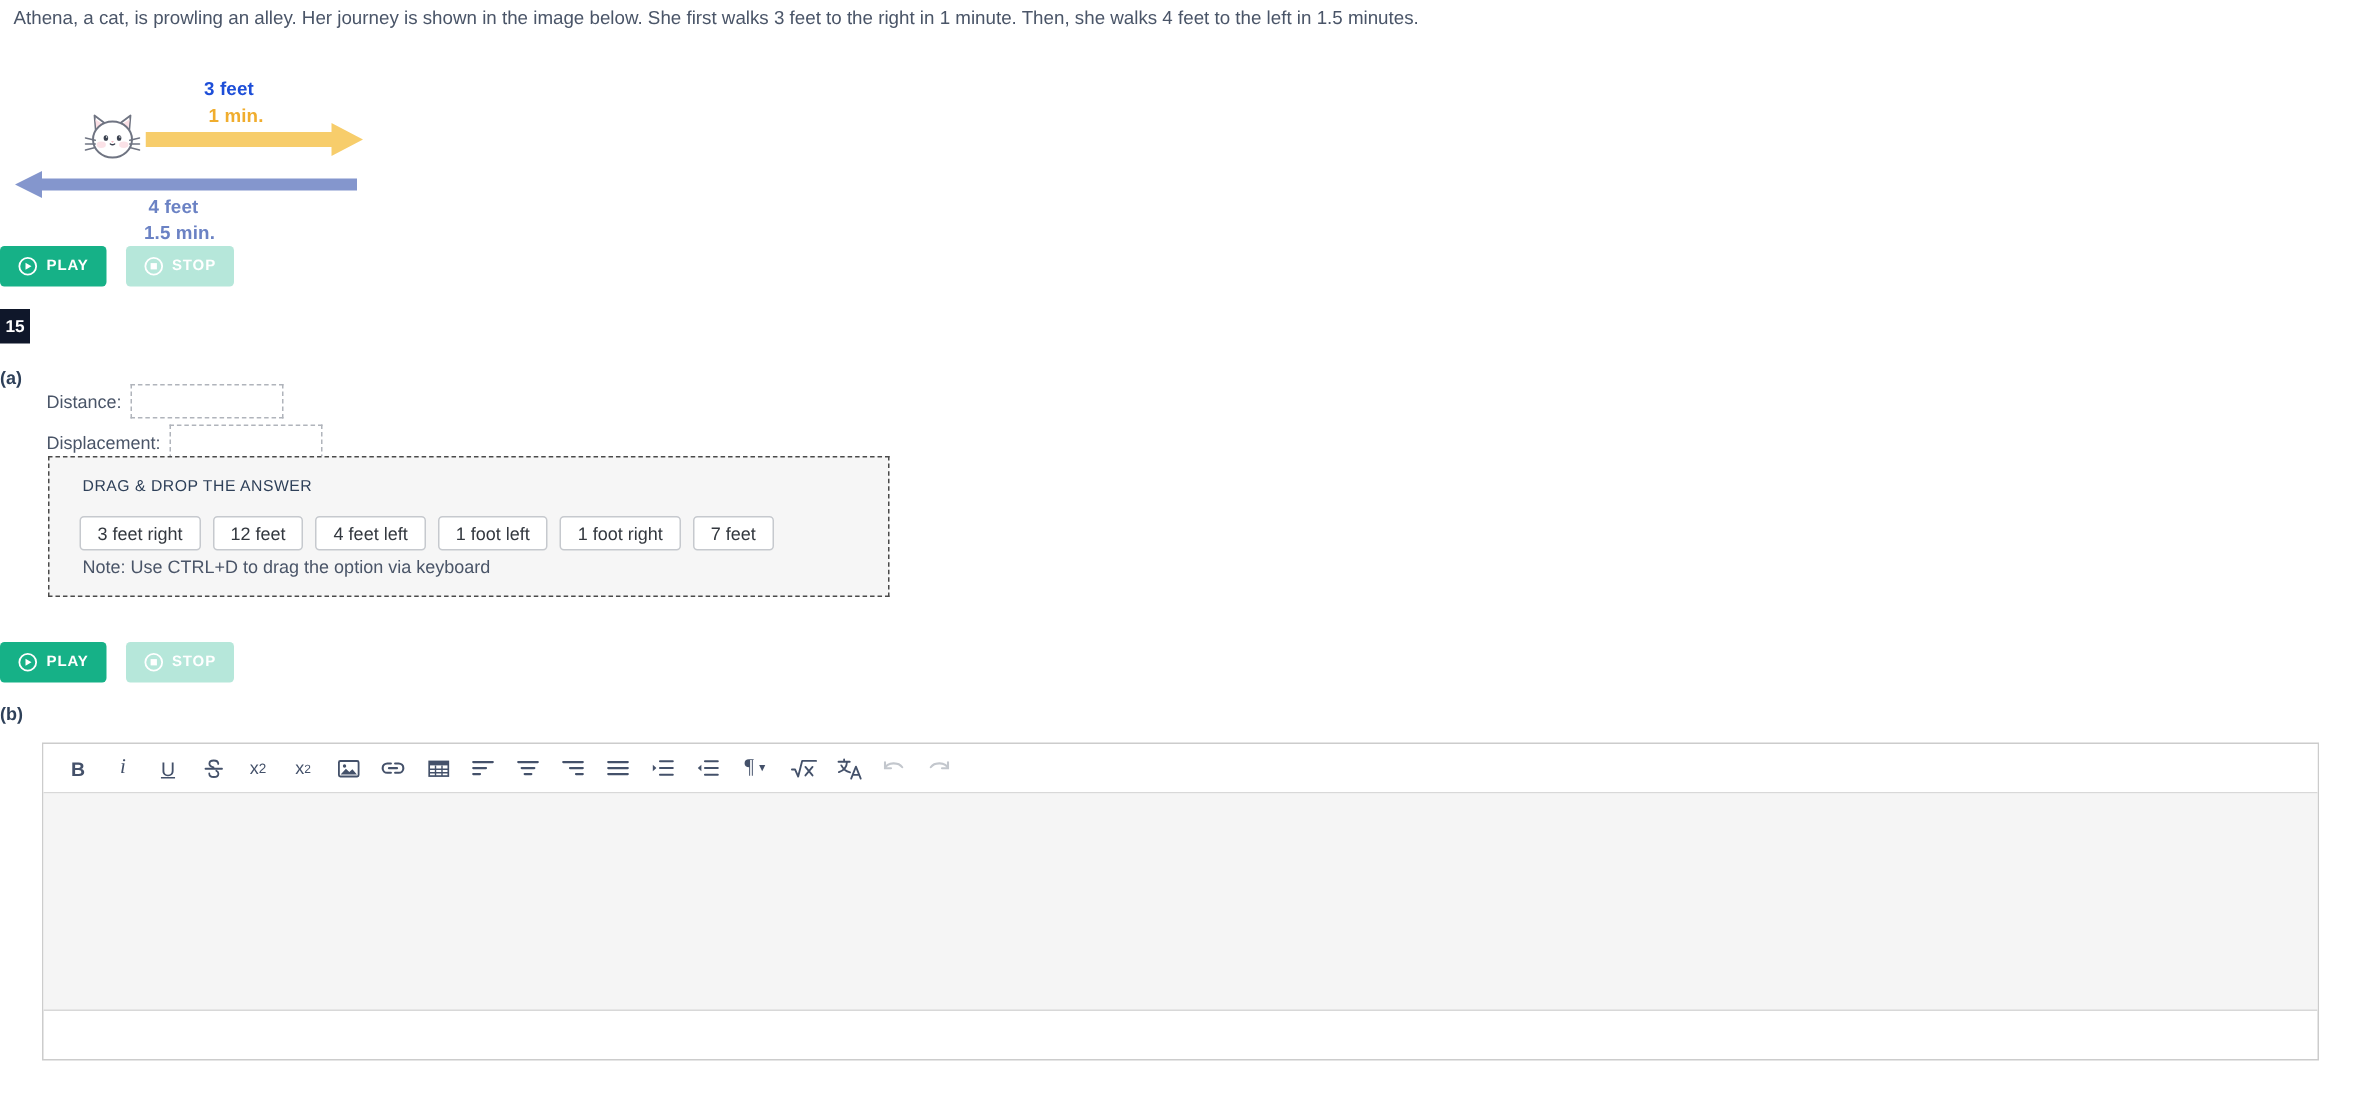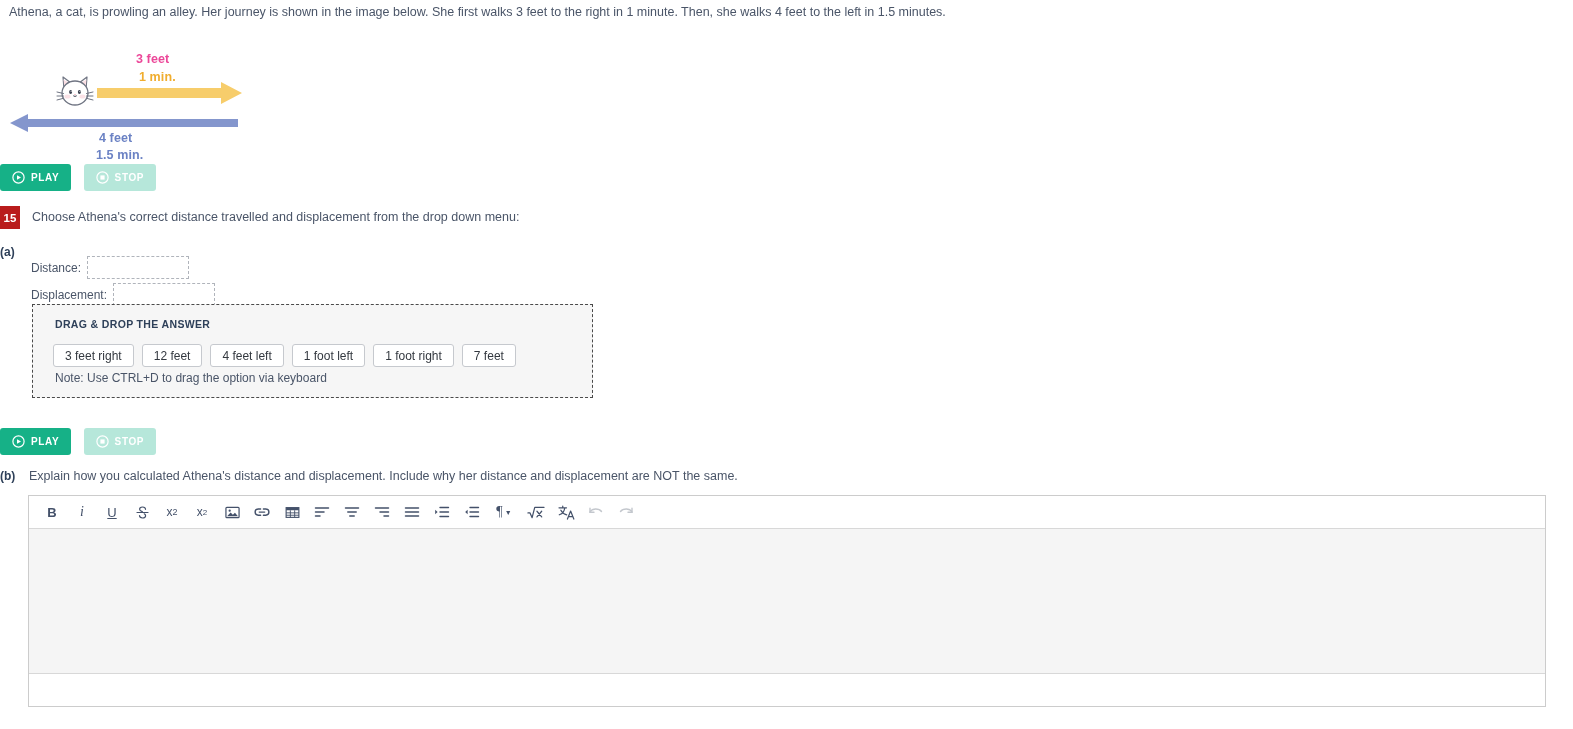"3 feet" .lbl-top-1 { color: #ec4899 -> #1d4ed8 }
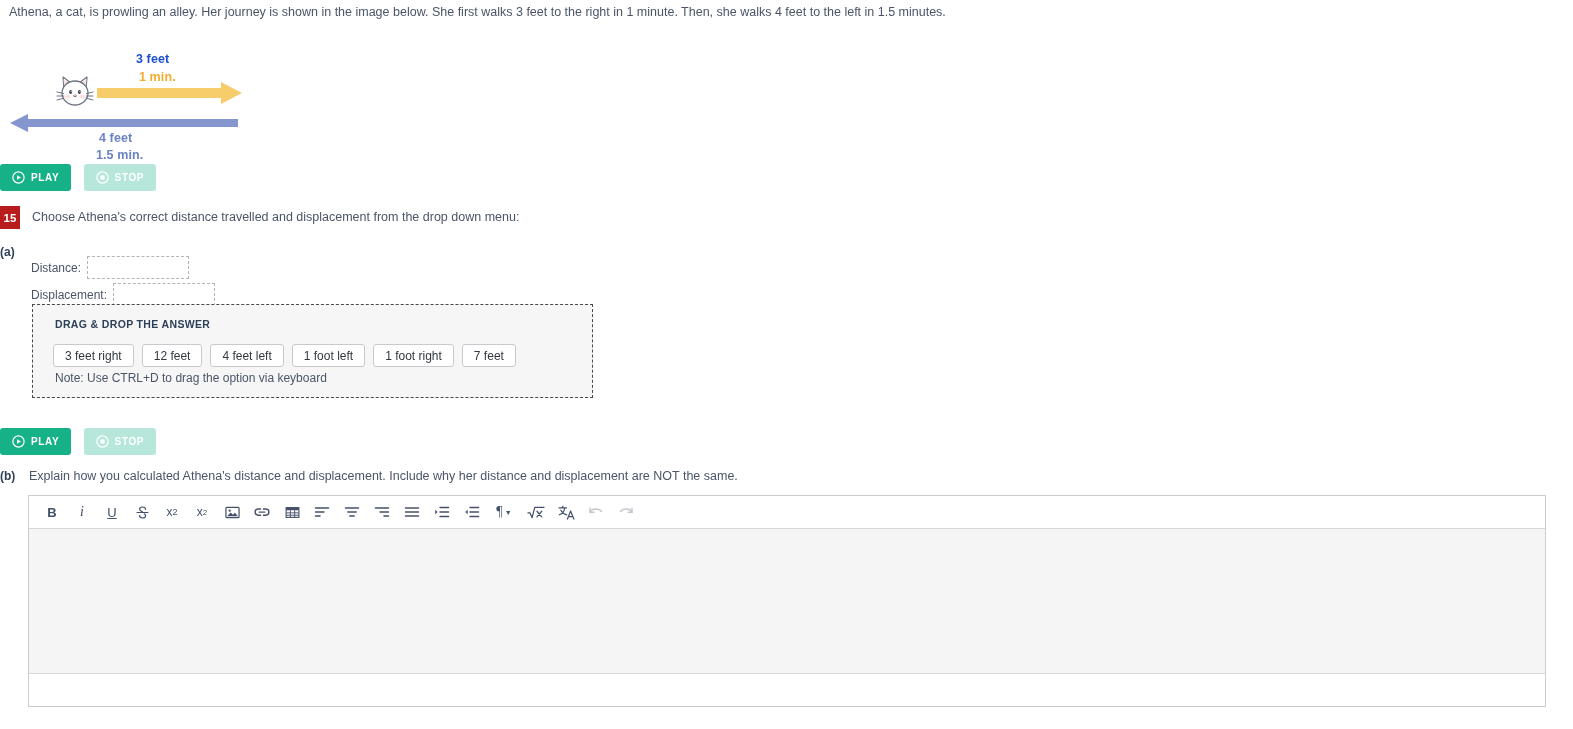"15" .qnum { background: #b91c1c -> #0f172a }
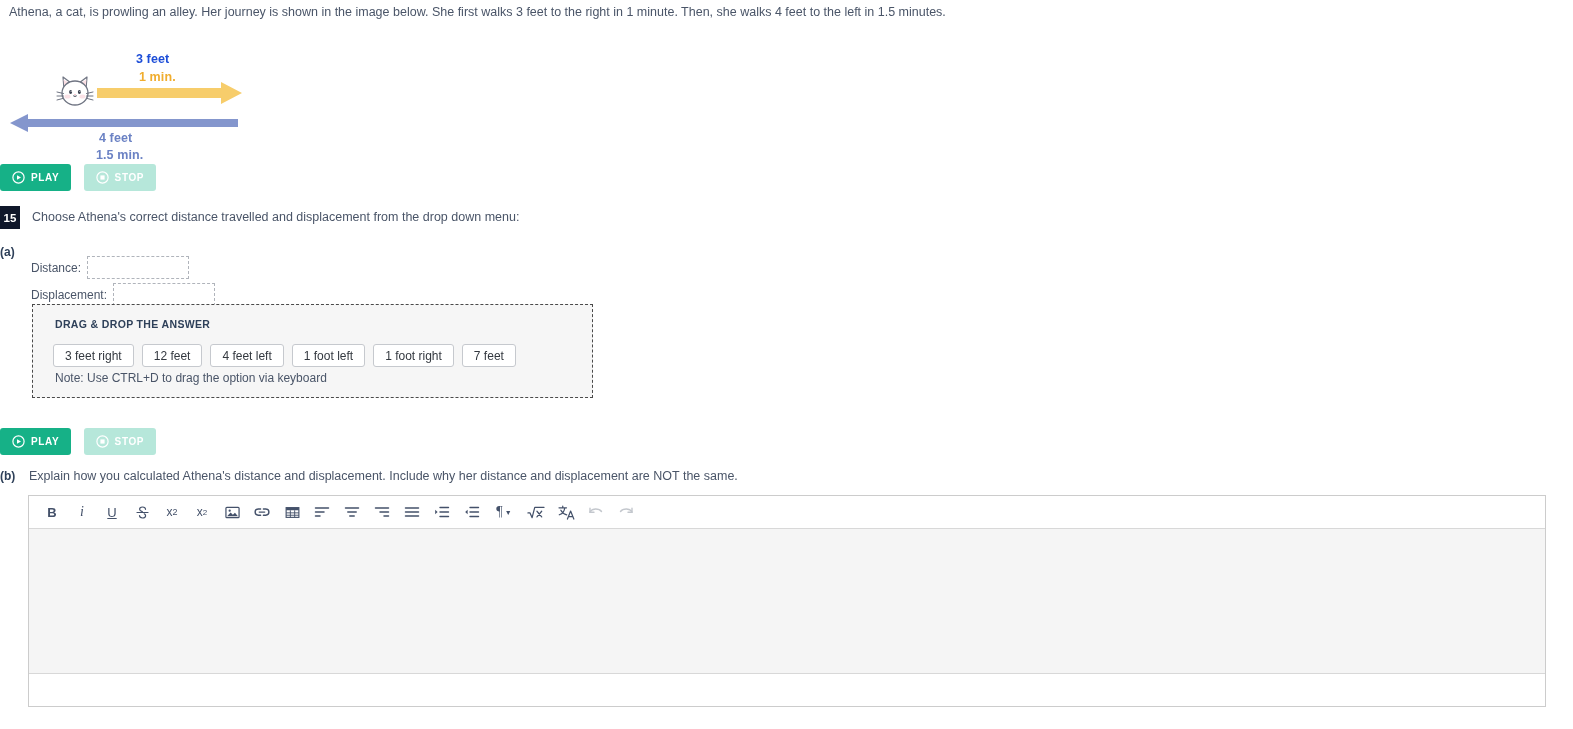"Choose Athena's correct distance" div.qtext { html: <div>Choose Athena's correct distance travelled and displacement from the drop down menu:</div> -> none }
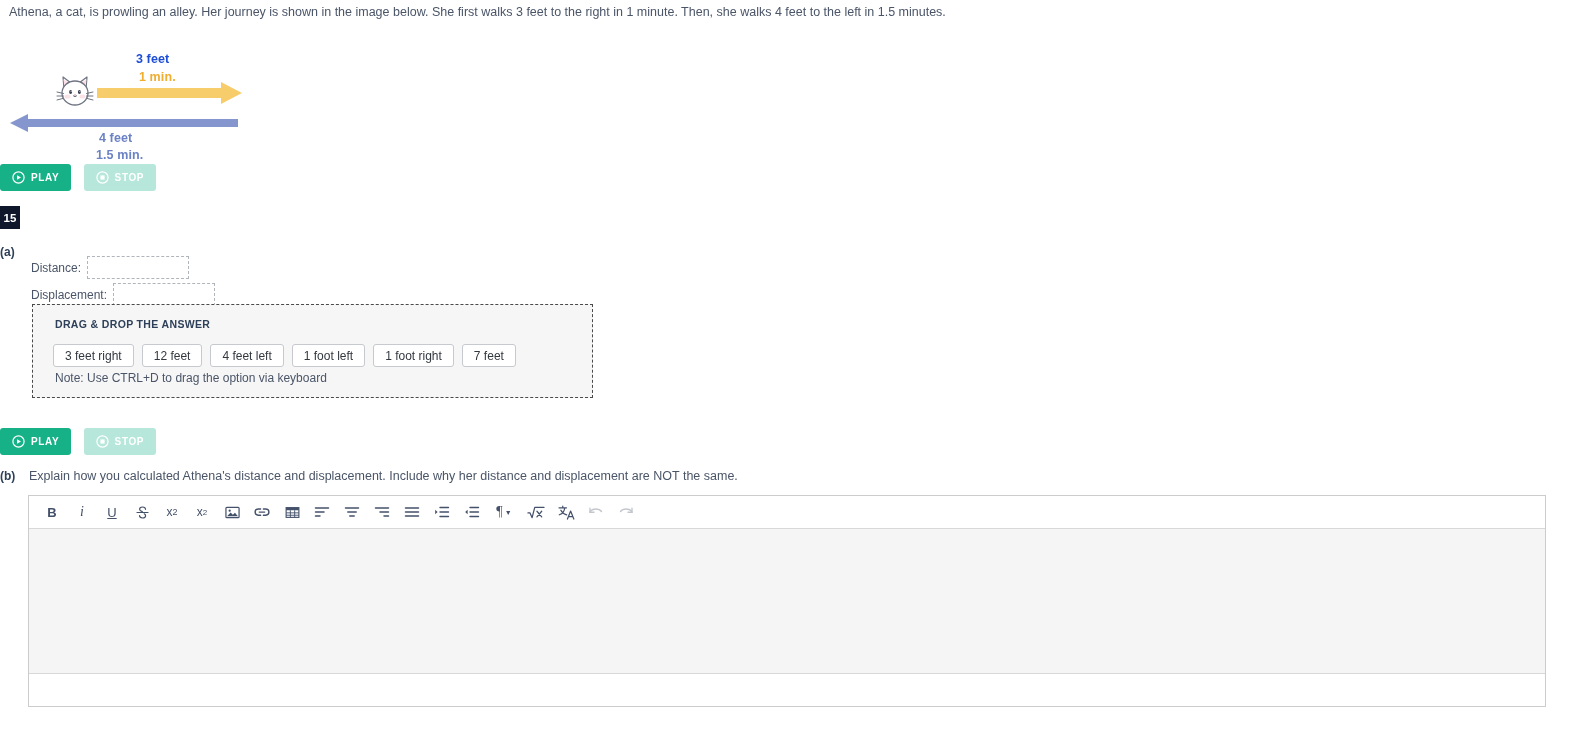"DRAG & DROP THE ANSWER" .dnd-title { font-weight: bold -> normal }
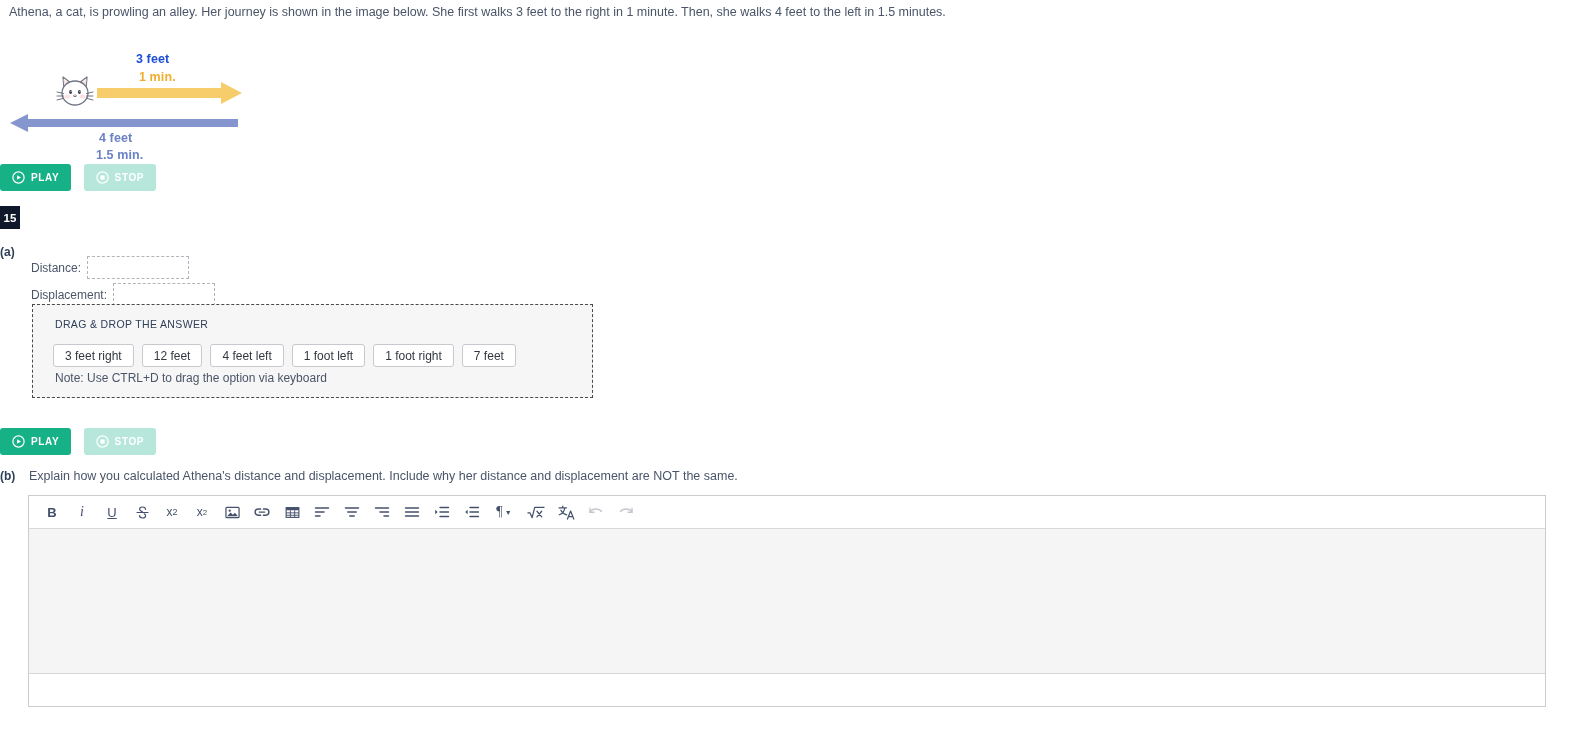"Explain how you calculated Athena's" div.btext { html: <div>Explain how you calculated Athena's distance and displacement. Include why her distance and displacement are NOT the same.</div> -> none }
